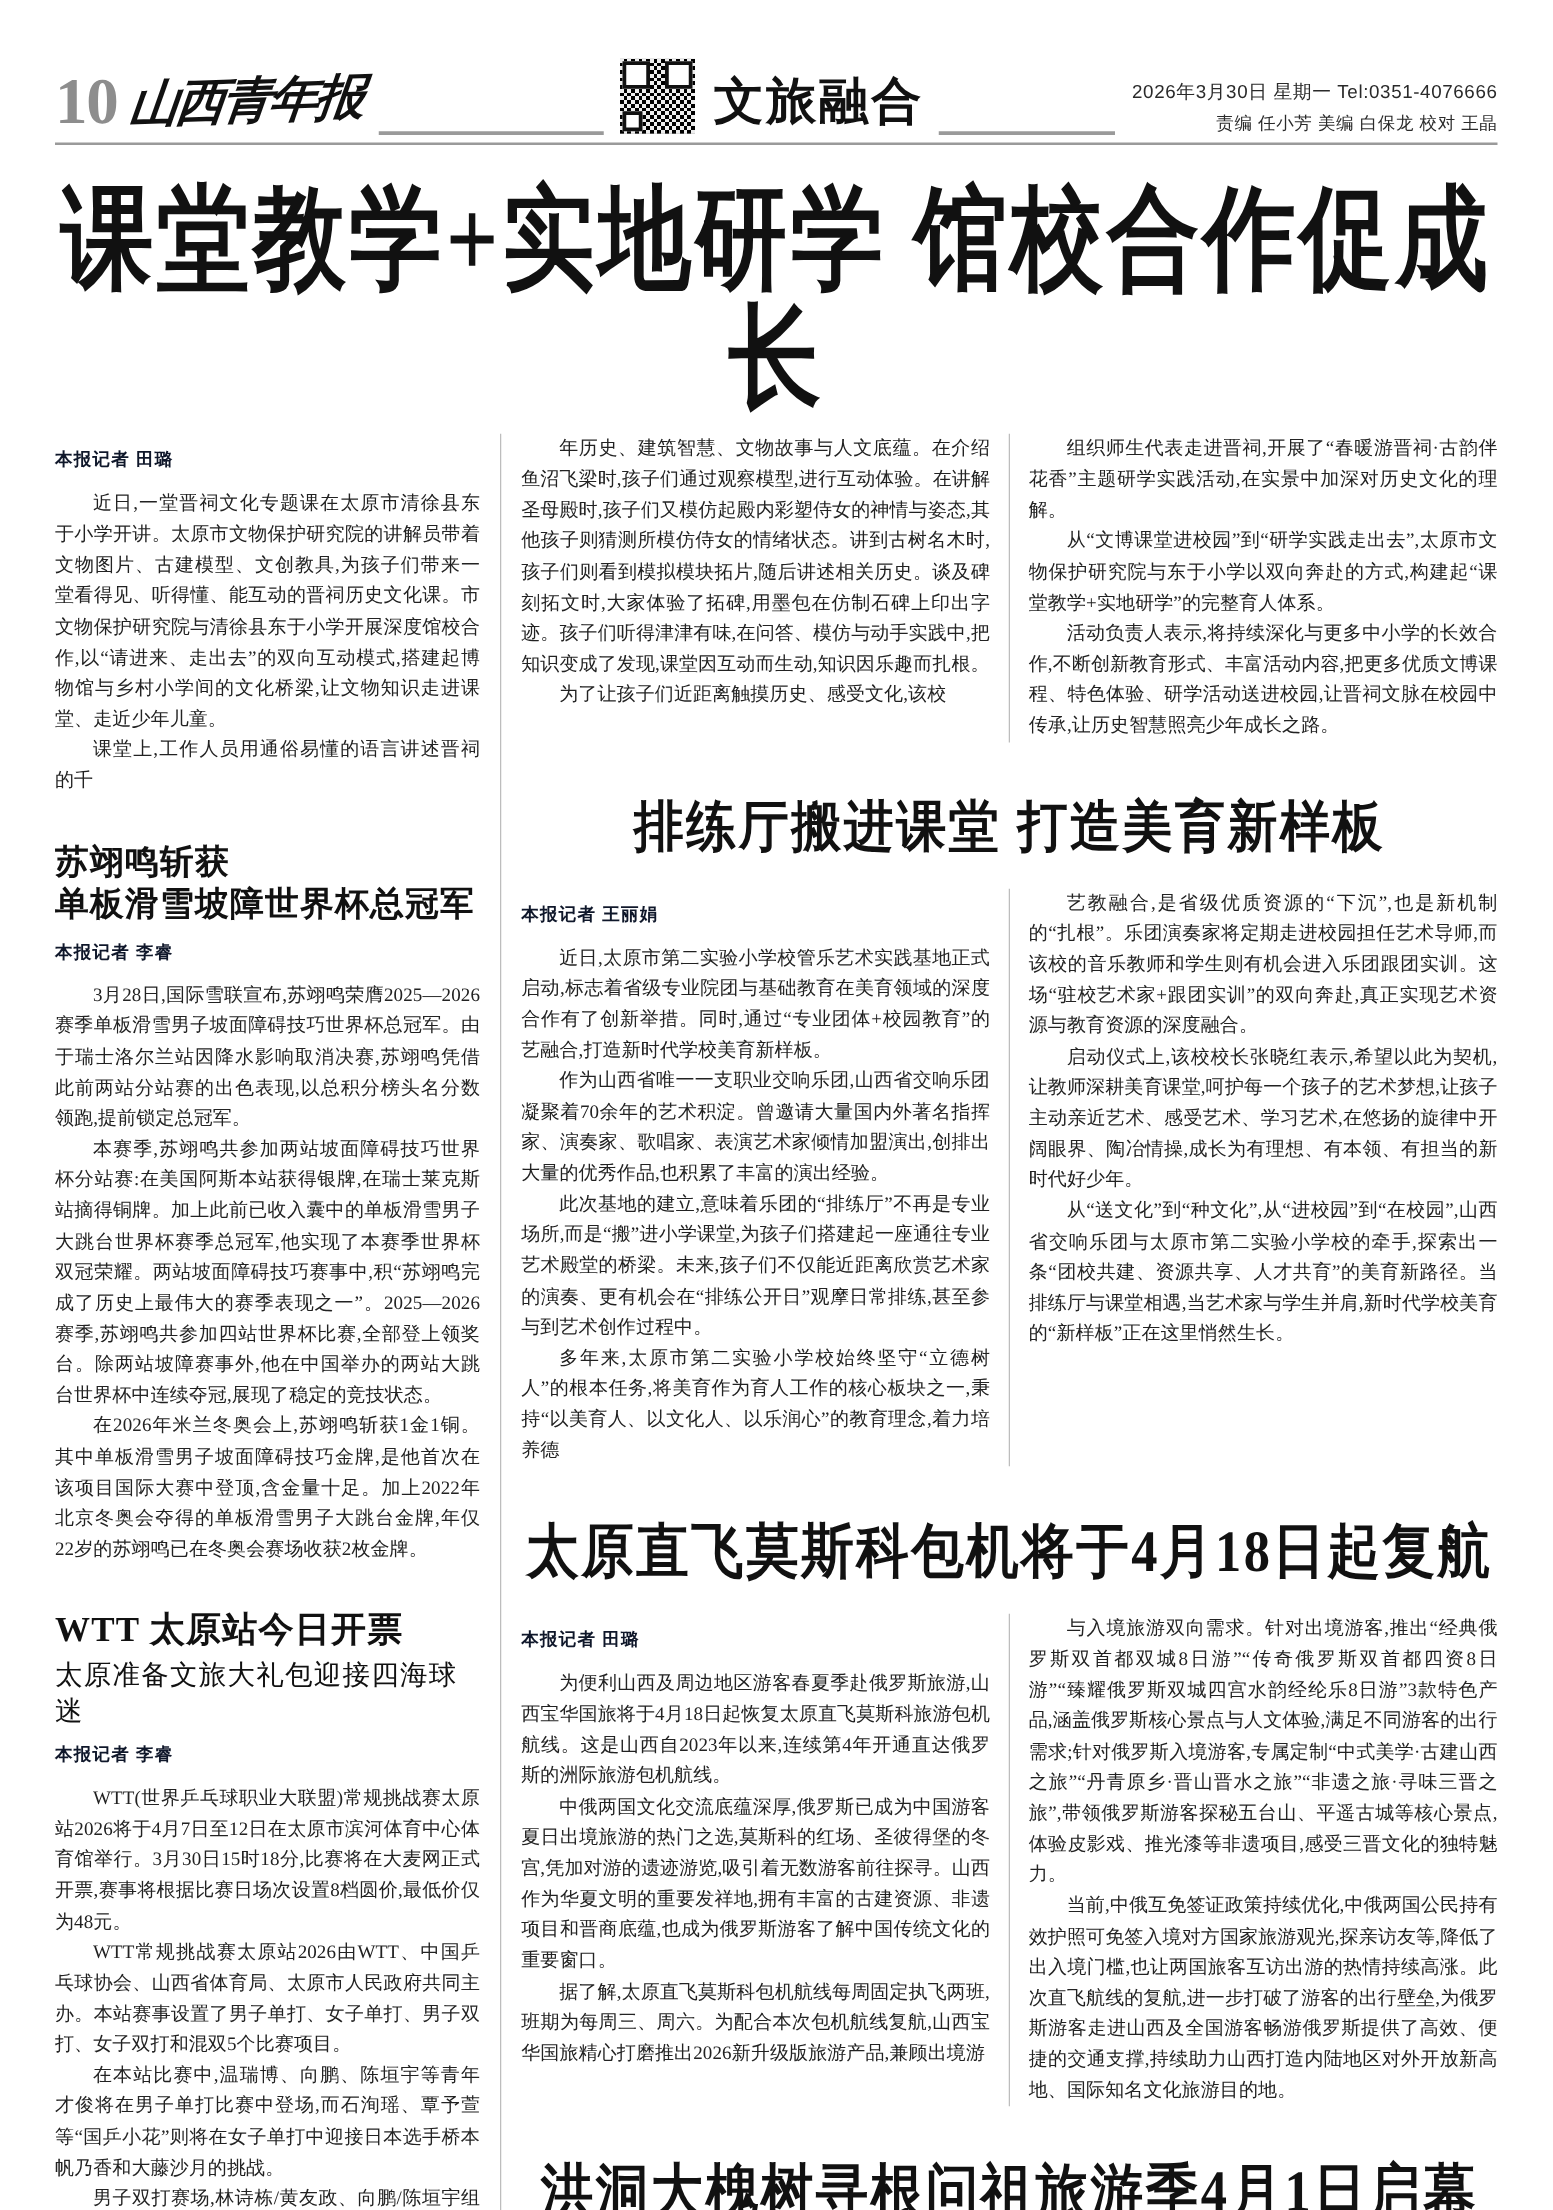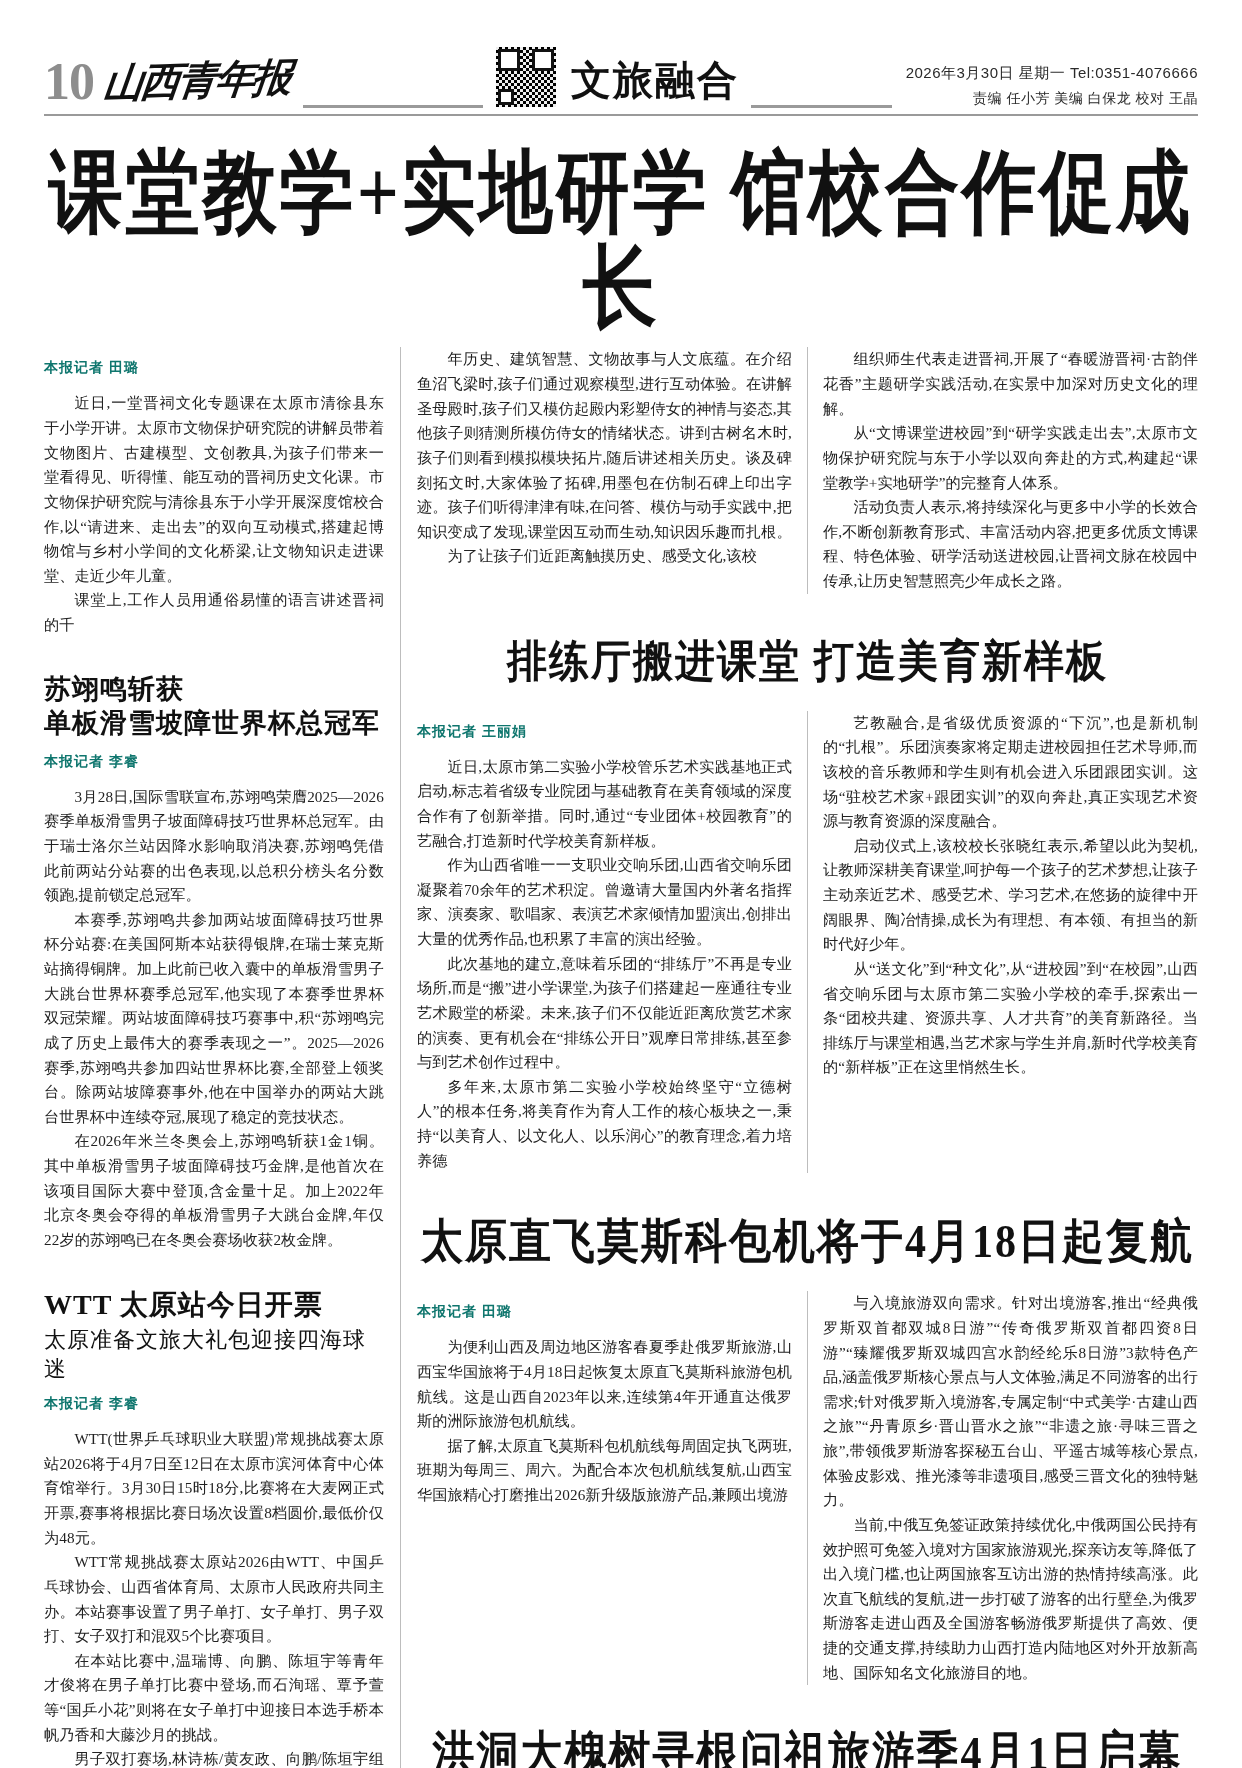"本报记者 田璐" .byline { color: #0f766e -> #0f172a }
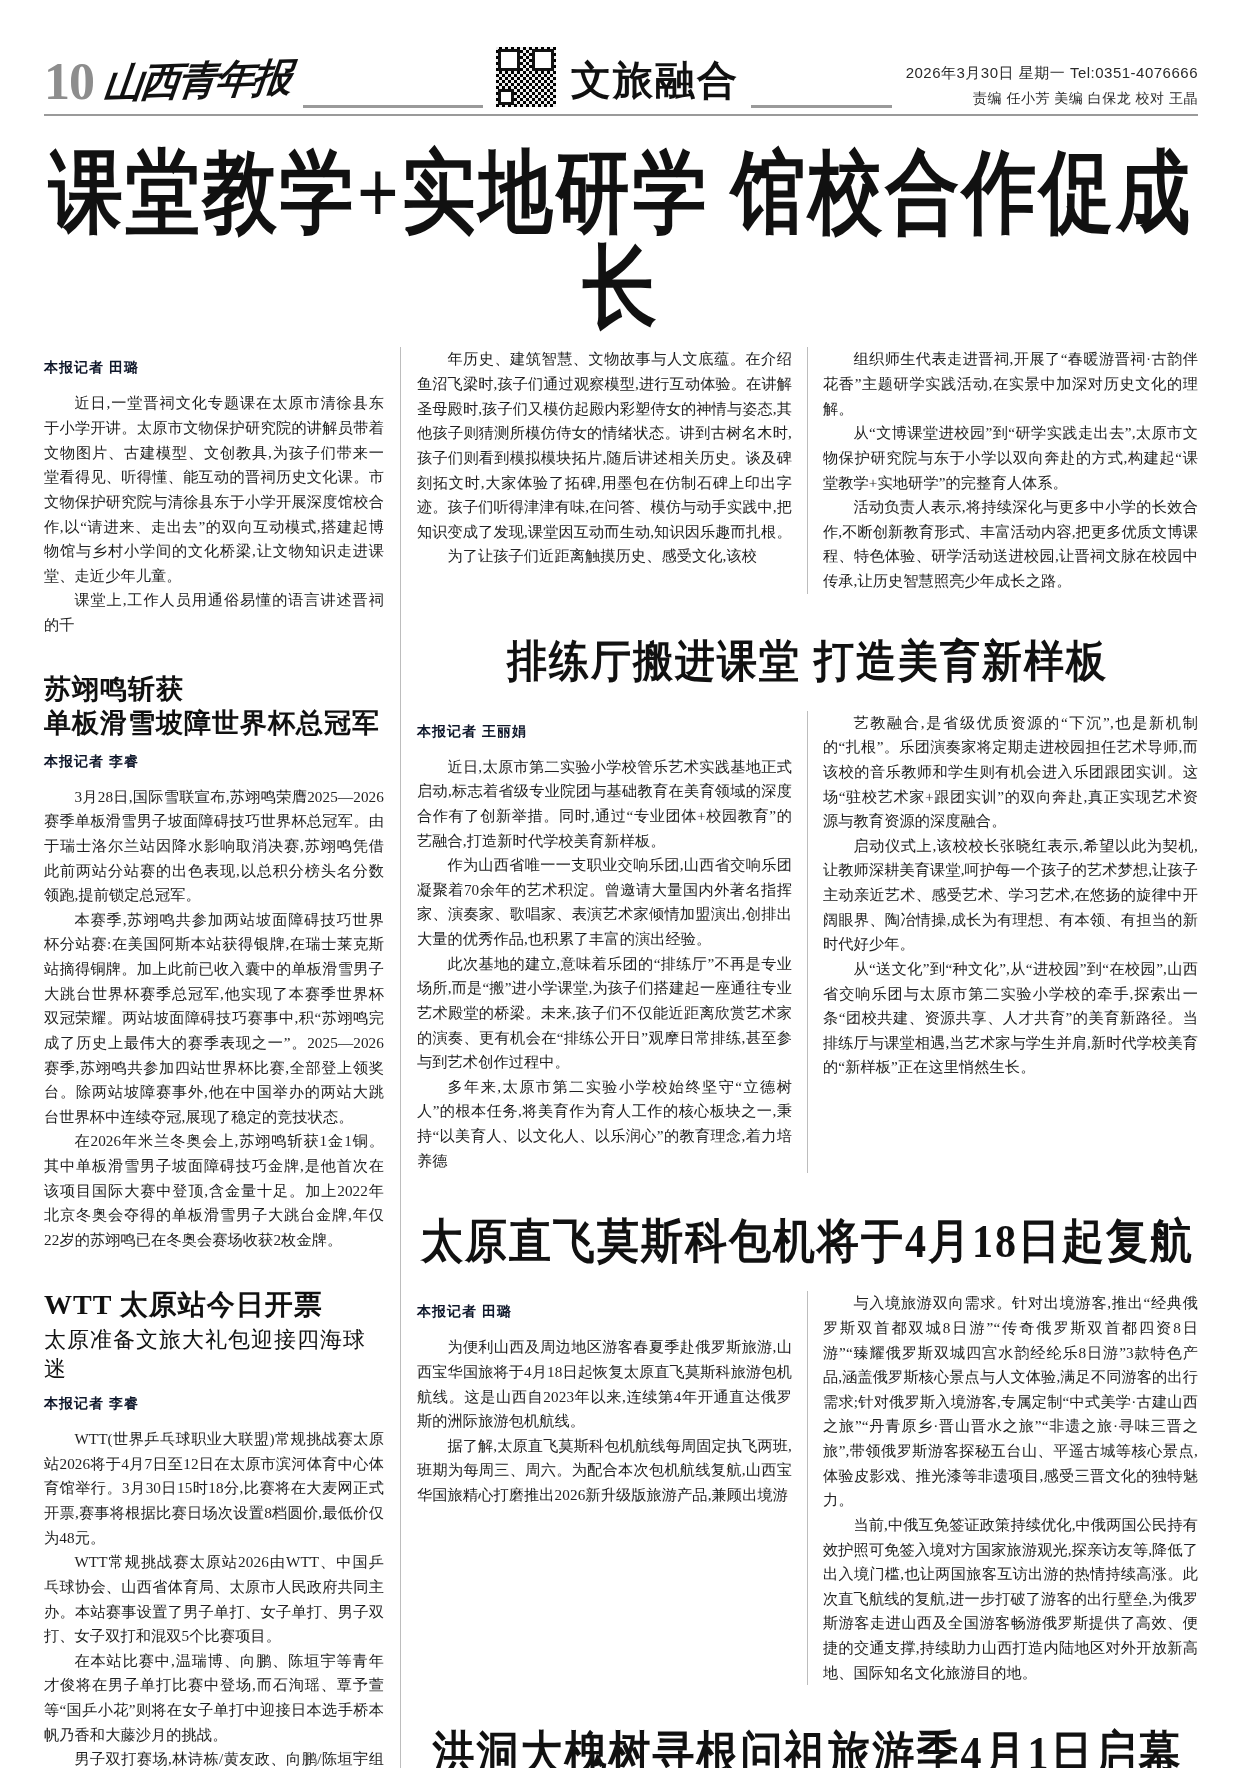"中俄两国文化交流底蕴深厚,俄罗斯已成为中国游客夏日出境旅游的热门之选,莫斯科的红" p.body { html: none -> <p>中俄两国文化交流底蕴深厚,俄罗斯已成为中国游客夏日出境旅游的热门之选,莫斯科的红场、圣彼得堡的冬宫,凭加对游的遗迹游览,吸引着无数游客前往探寻。山西作为华夏文明的重要发祥地,拥有丰富的古建资源、非遗项目和晋商底蕴,也成为俄罗斯游客了解中国传统文化的重要窗口。</p> }
